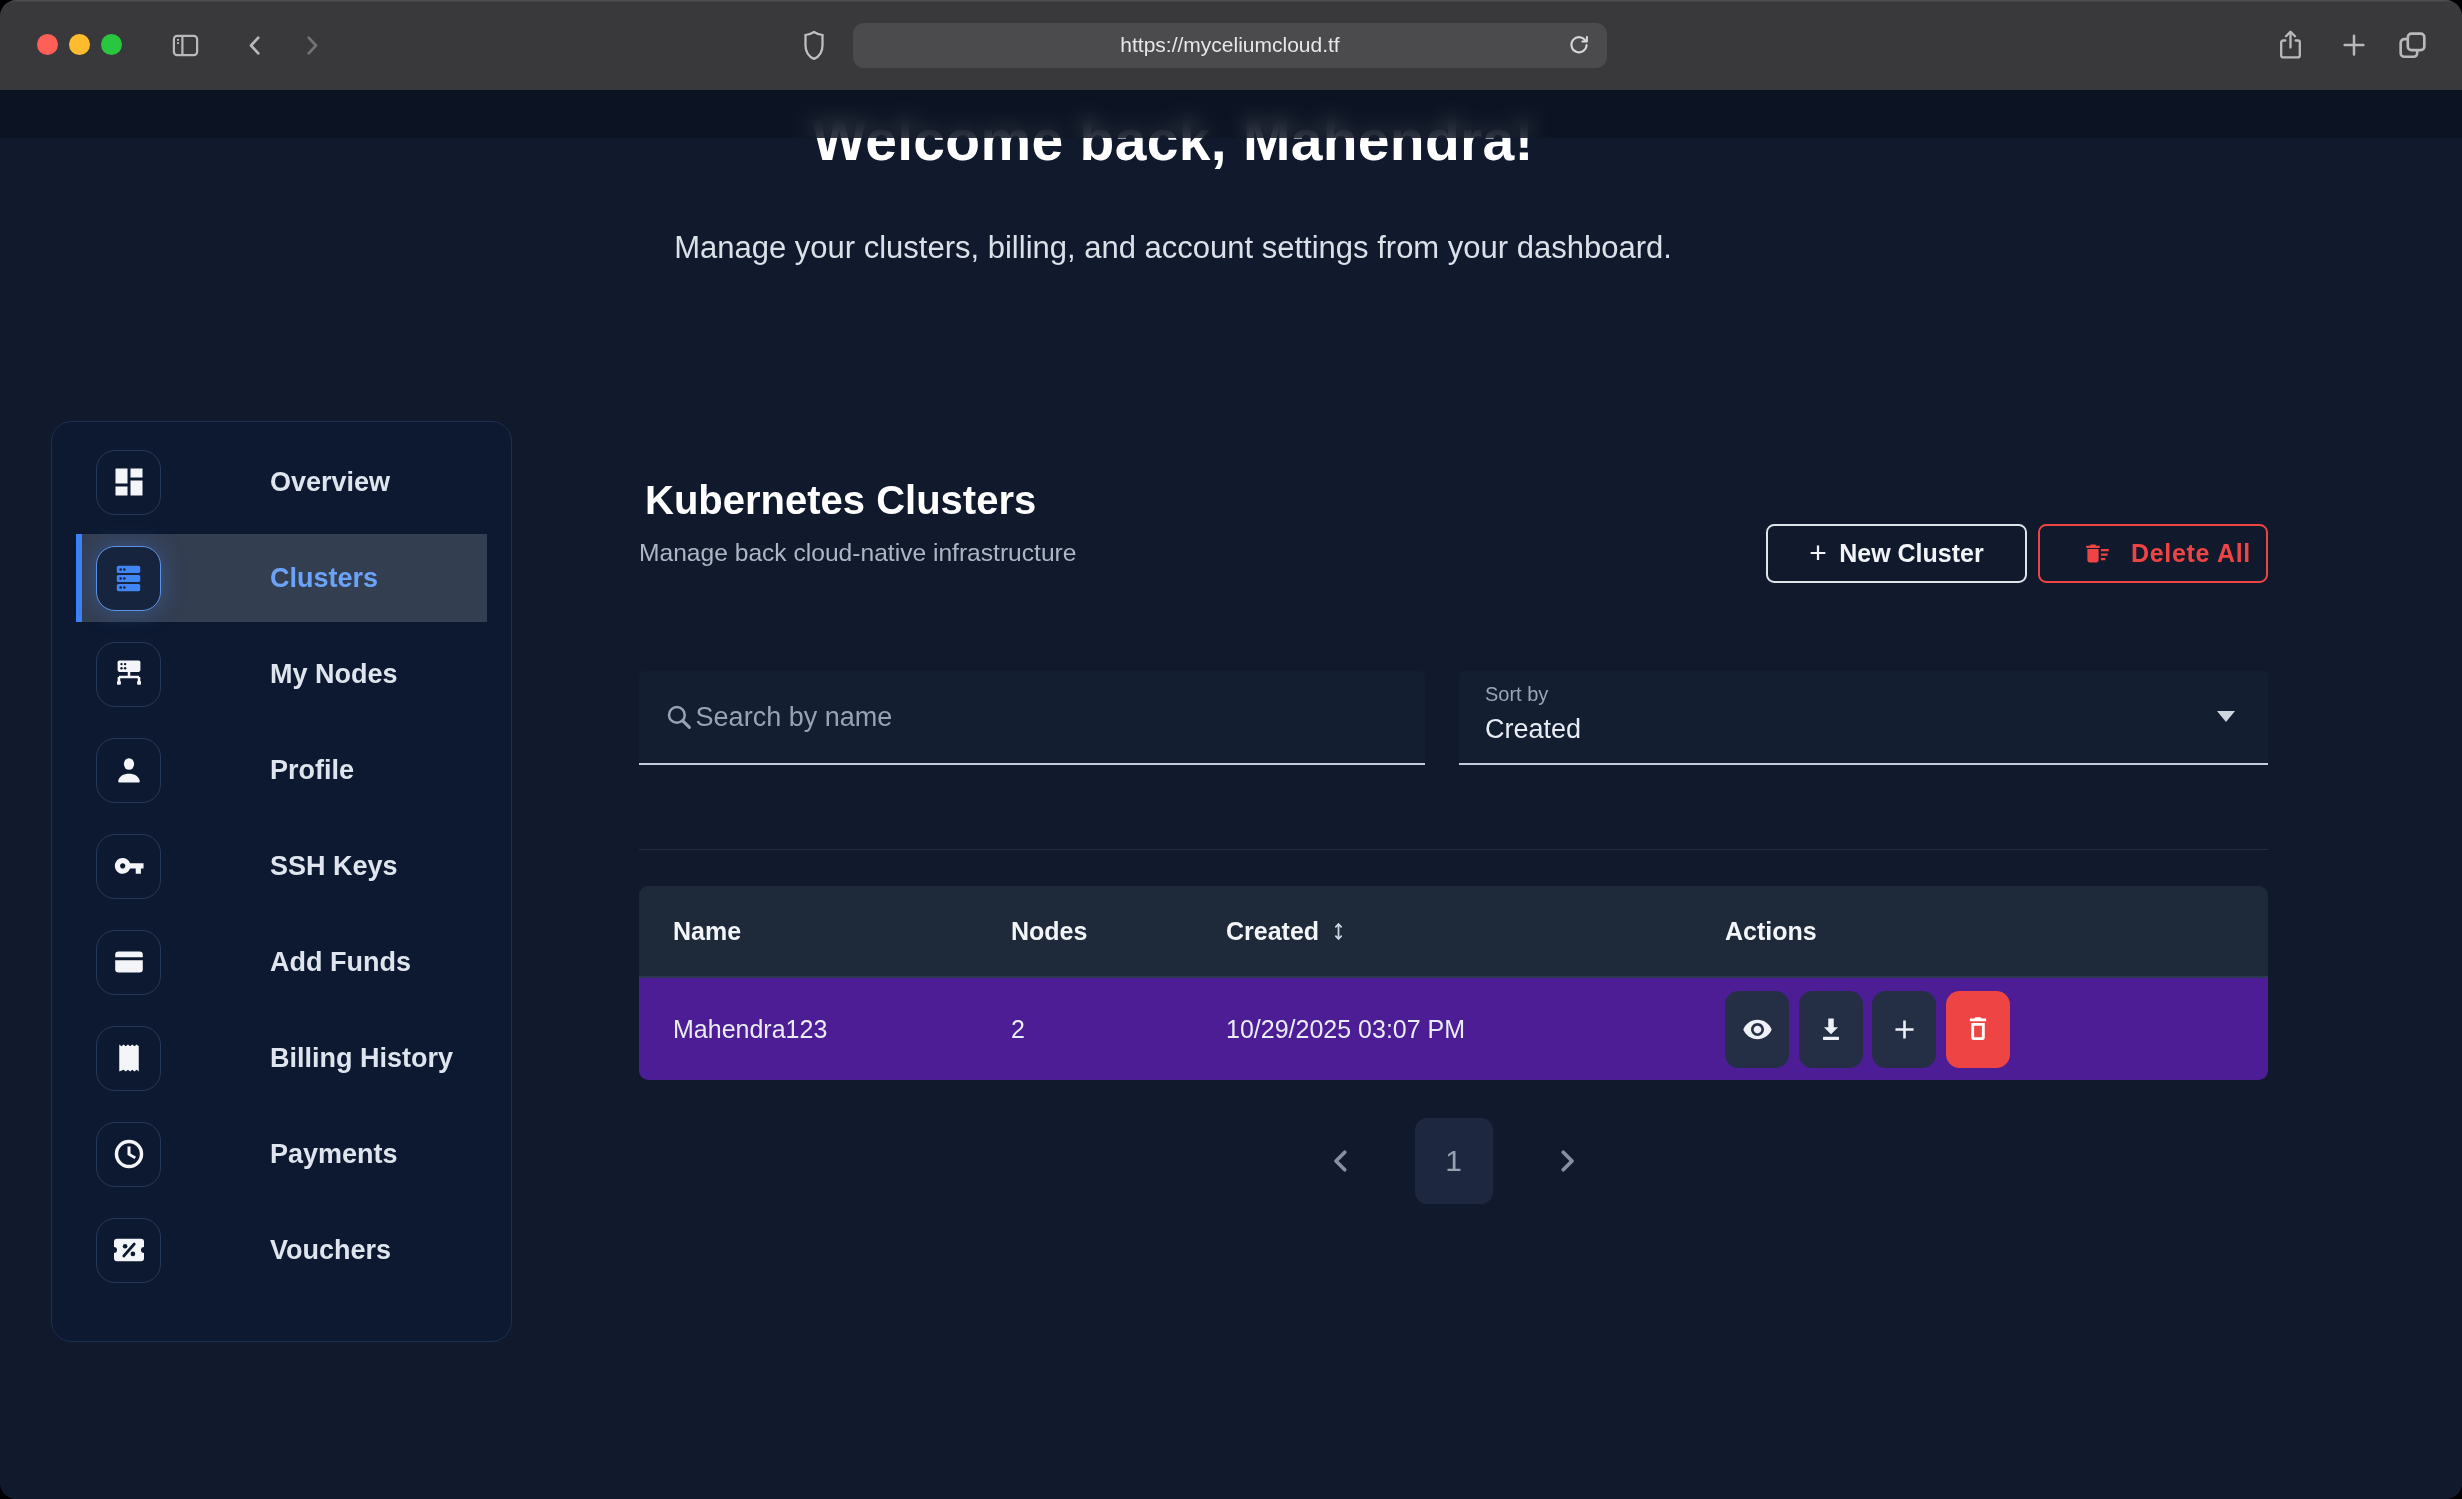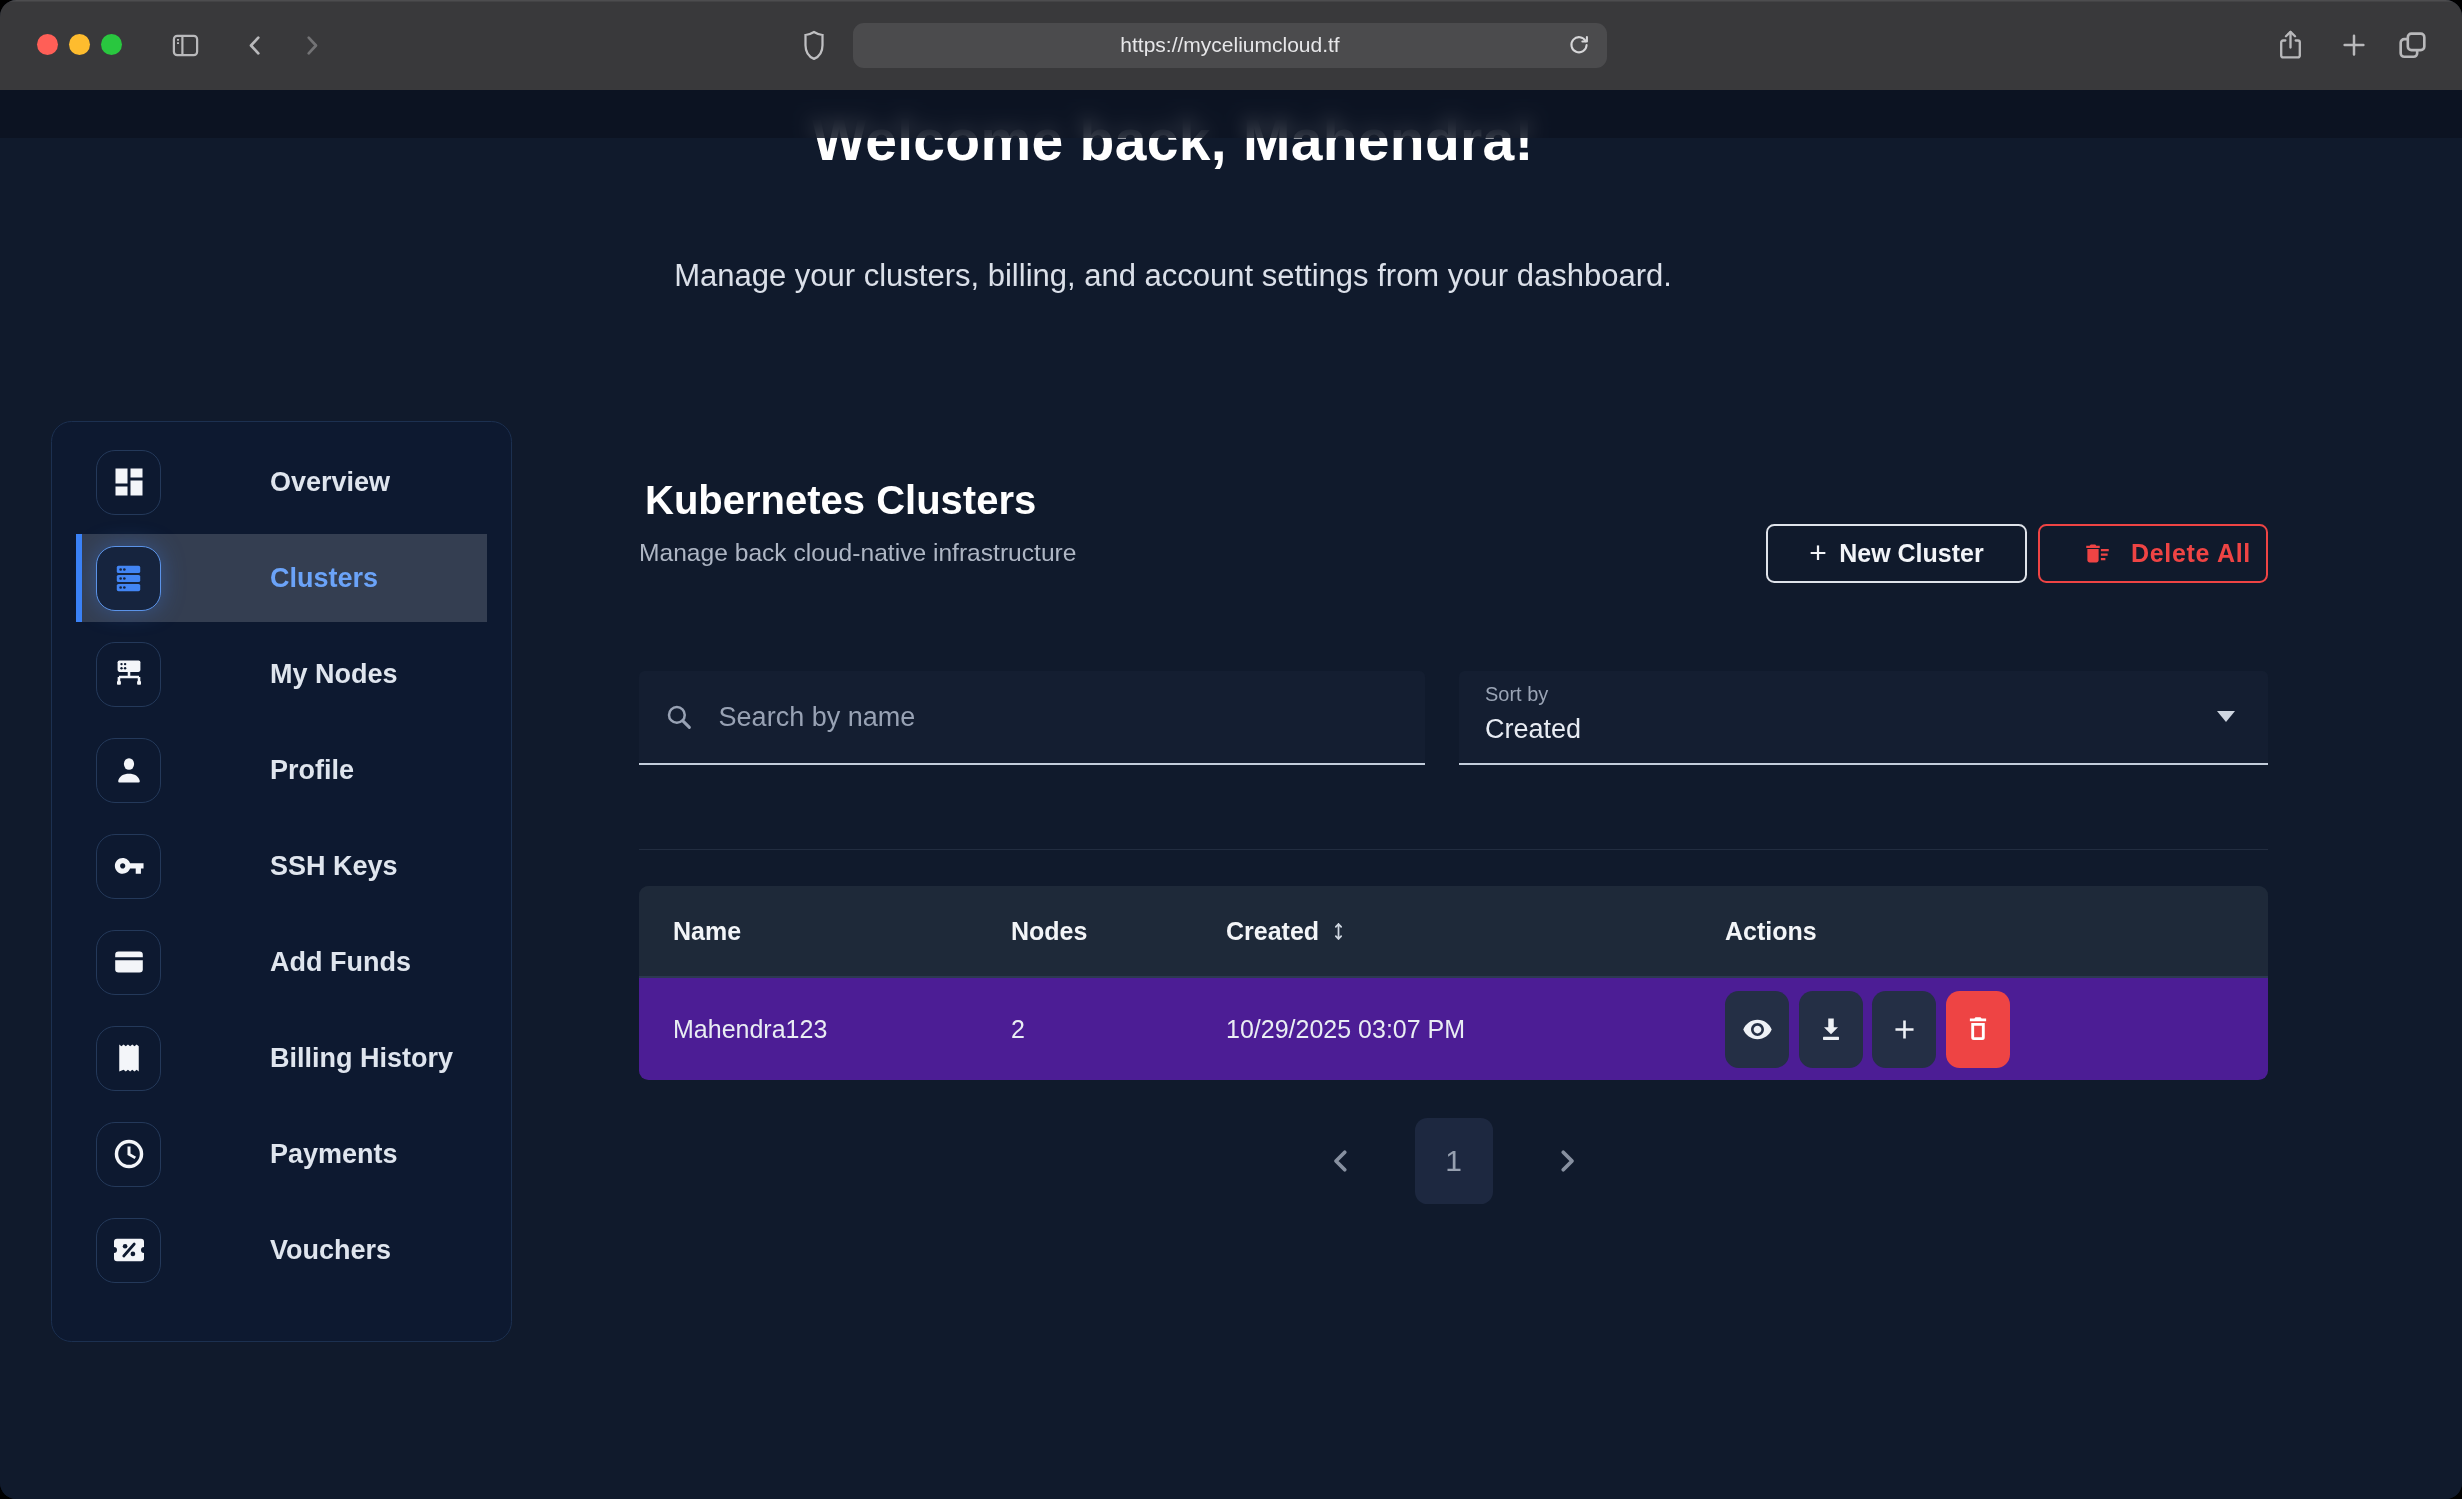"Manage your clusters, billing, and" .hero .sub { margin-top: 84px -> 56px }
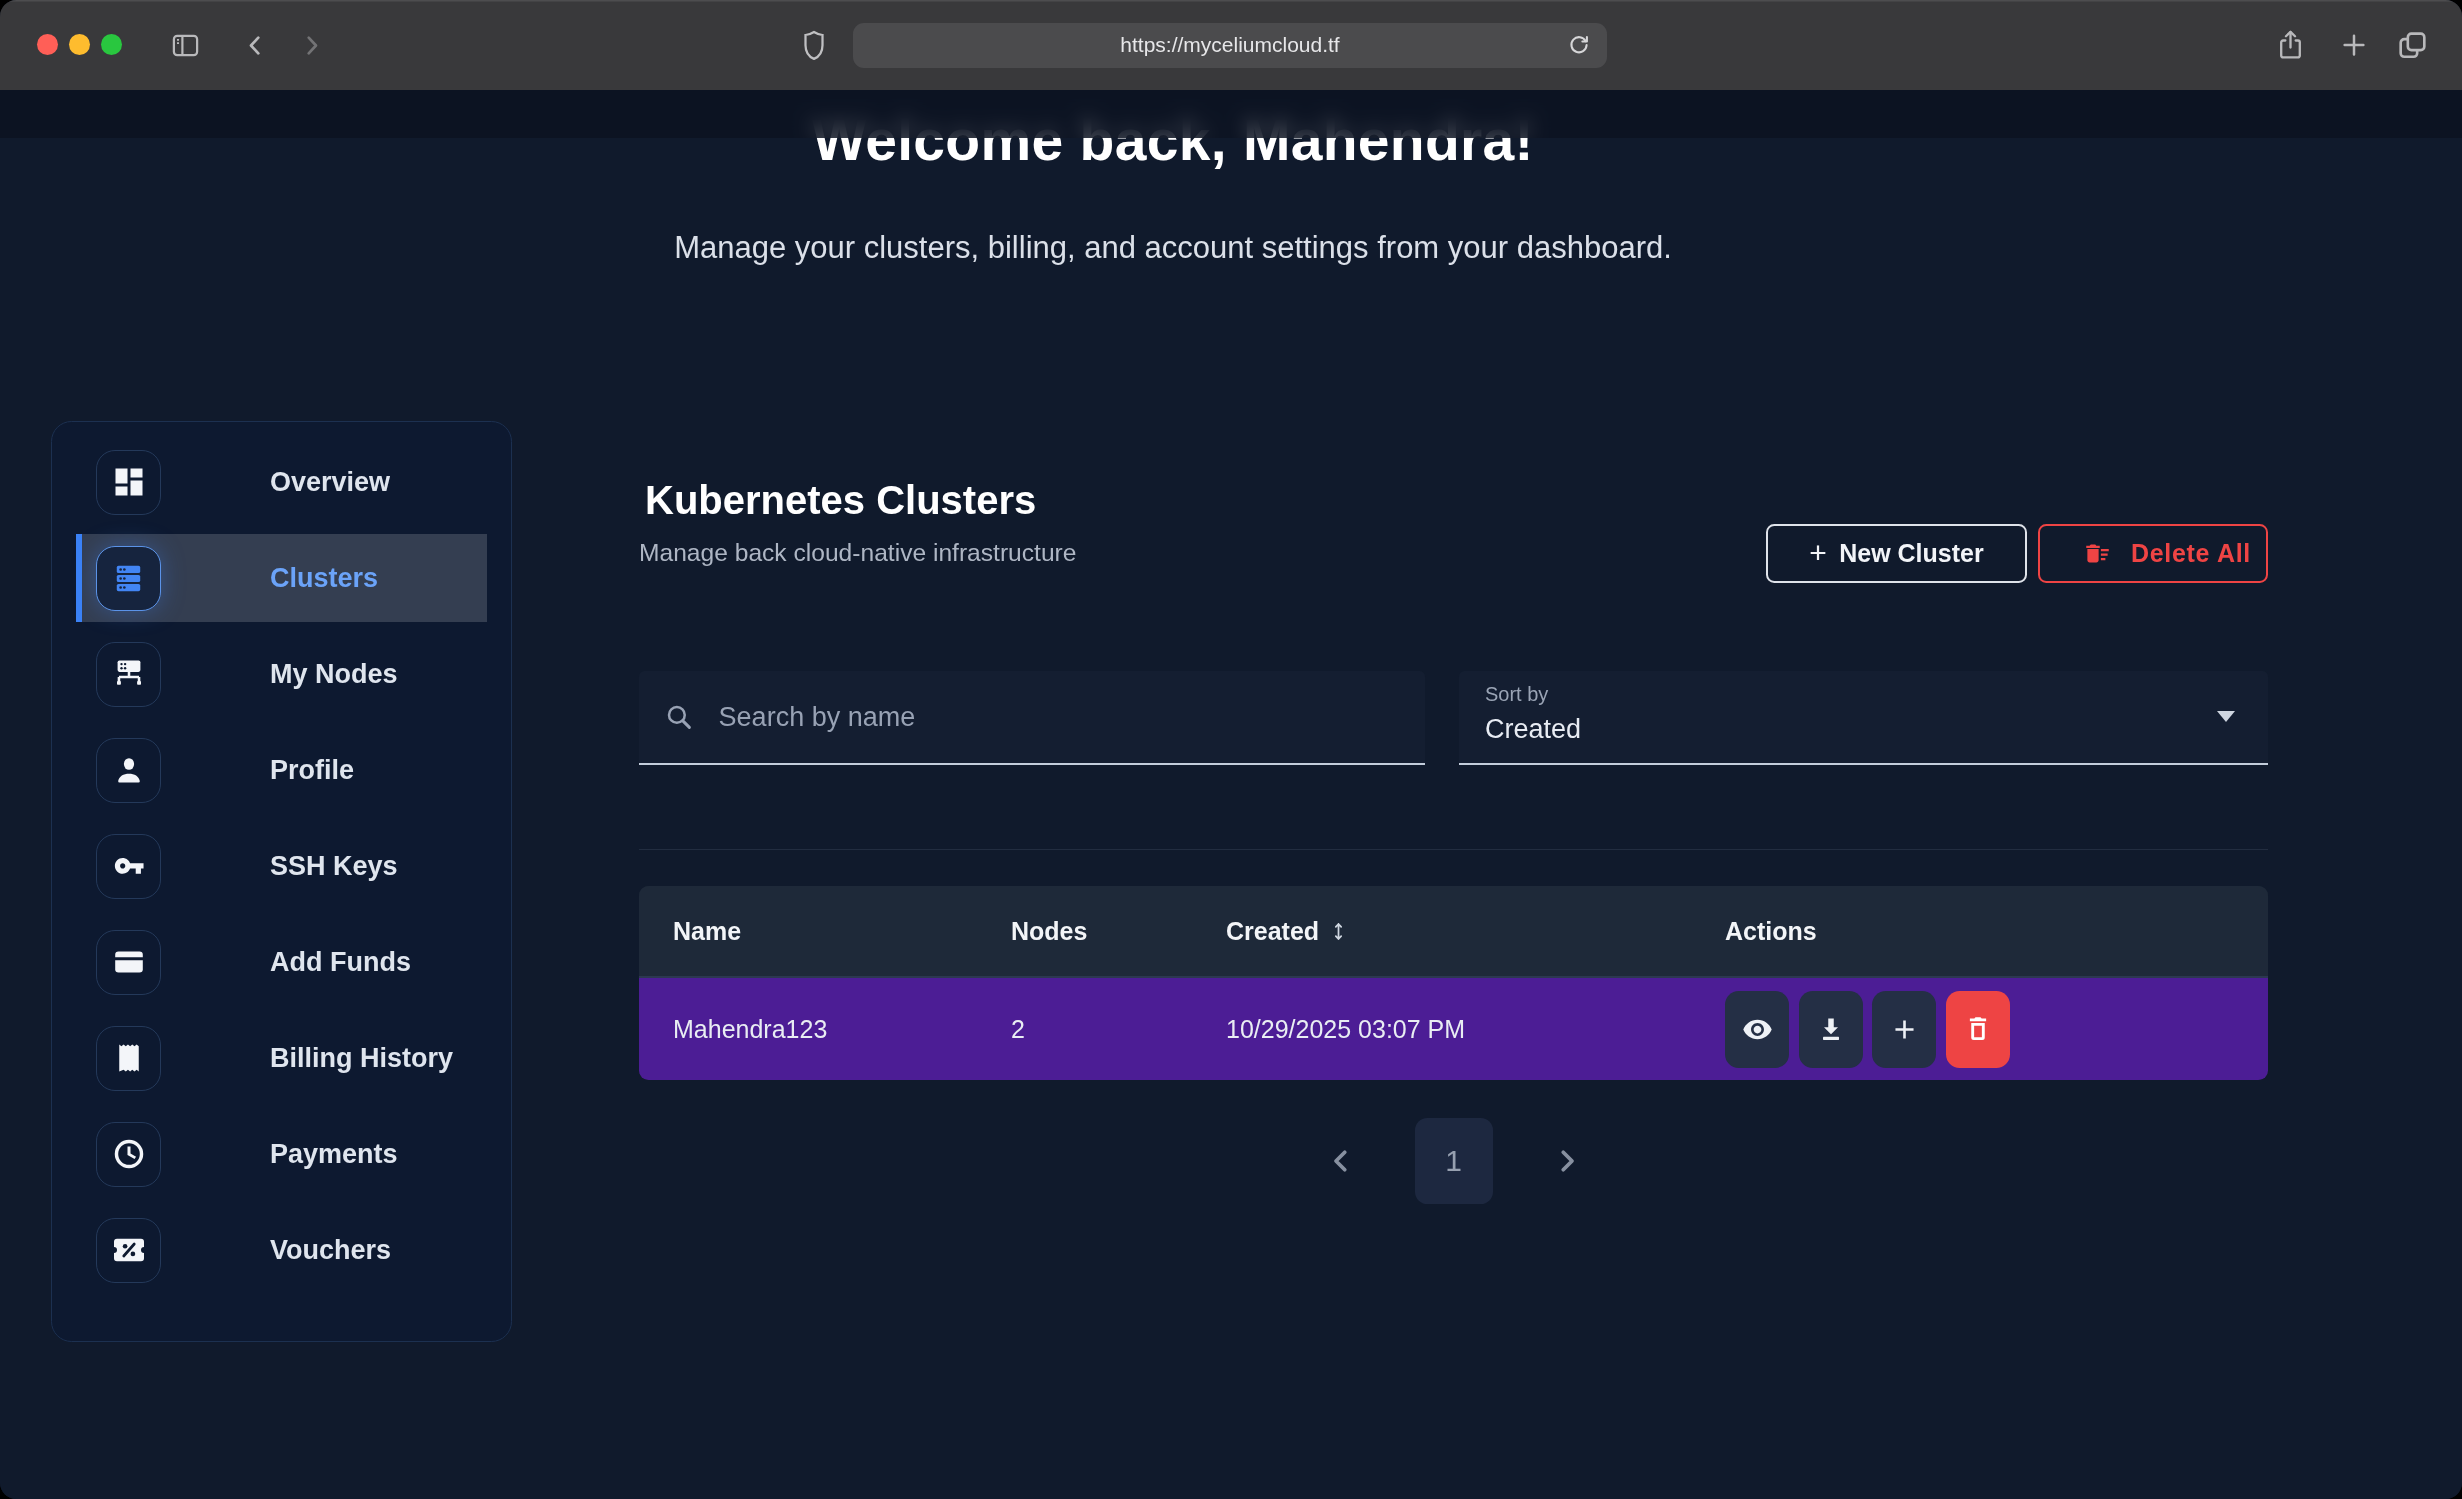"Search by name" .search-box { gap: 23px -> 0 }
